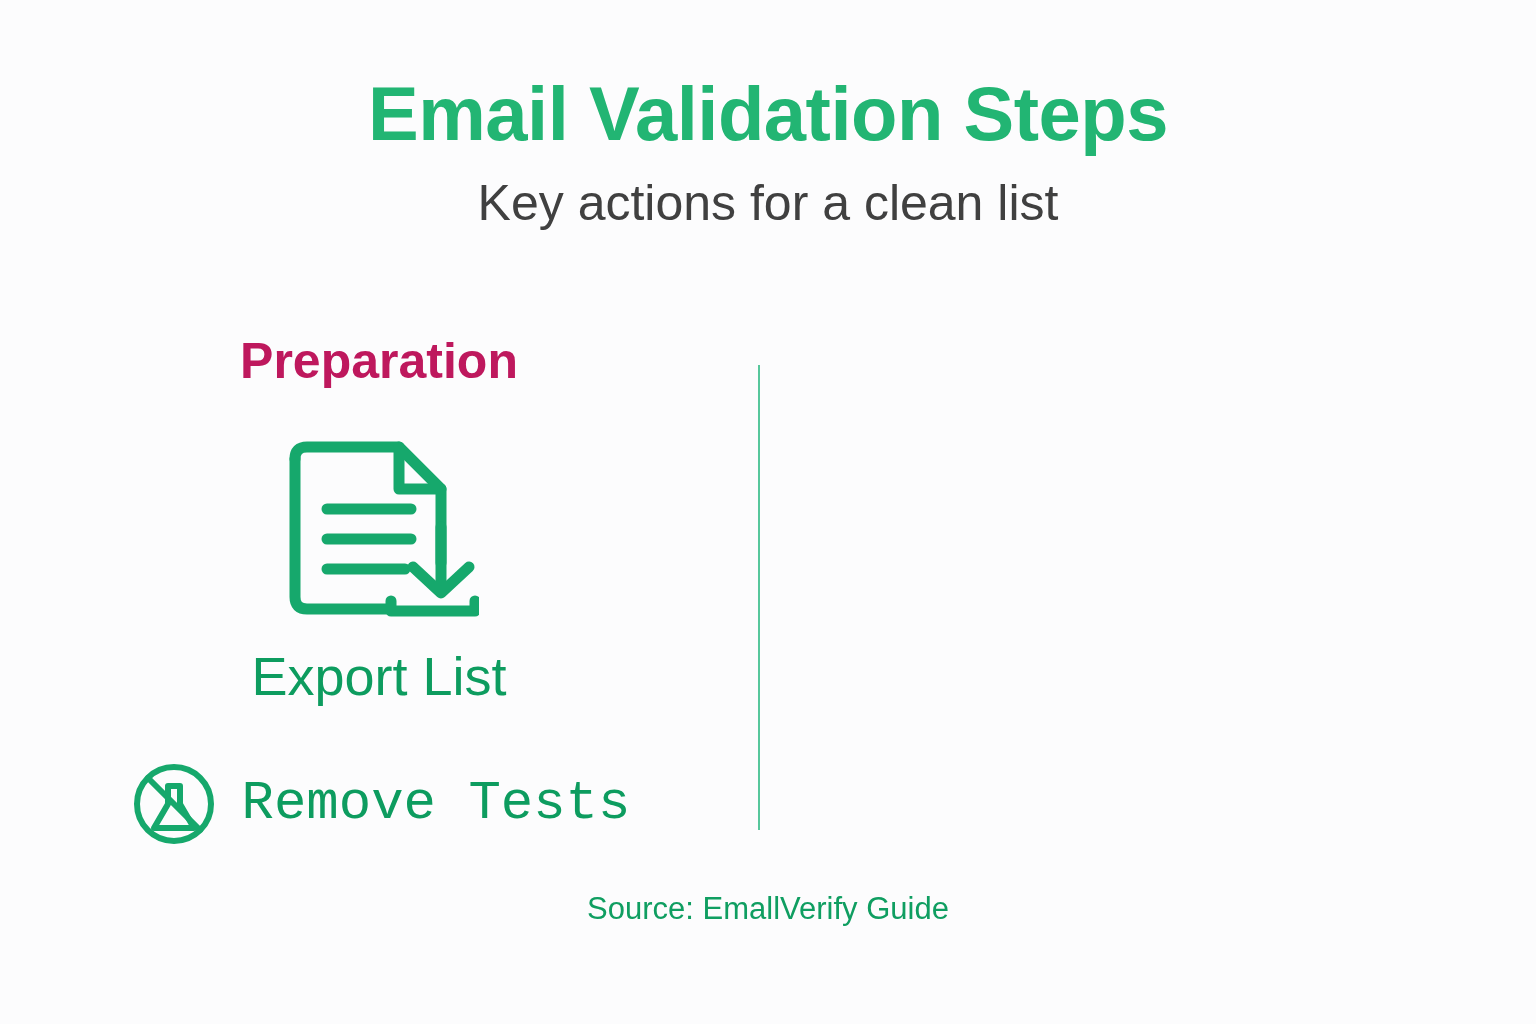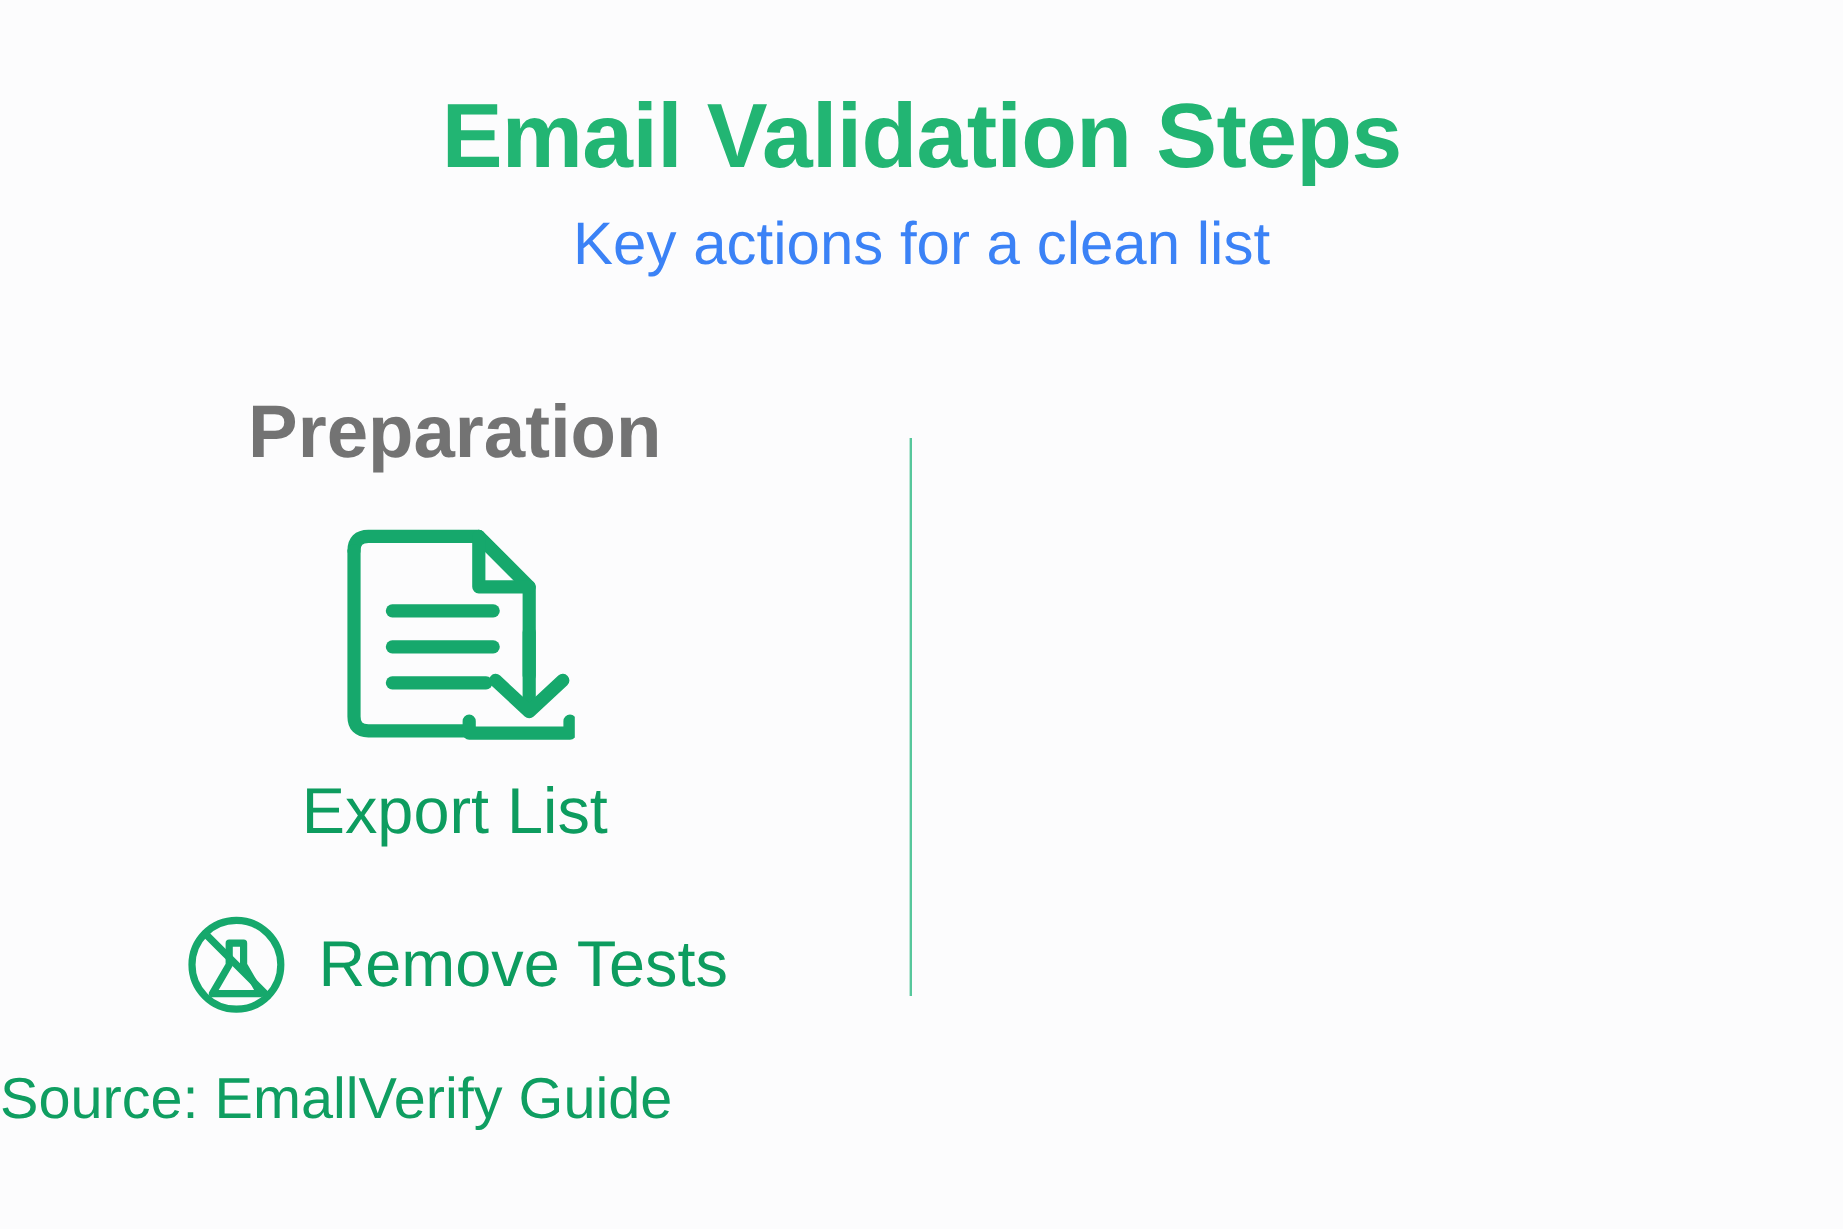"Key actions for a clean" .subtitle { color: #3b82f6 -> #404040 }
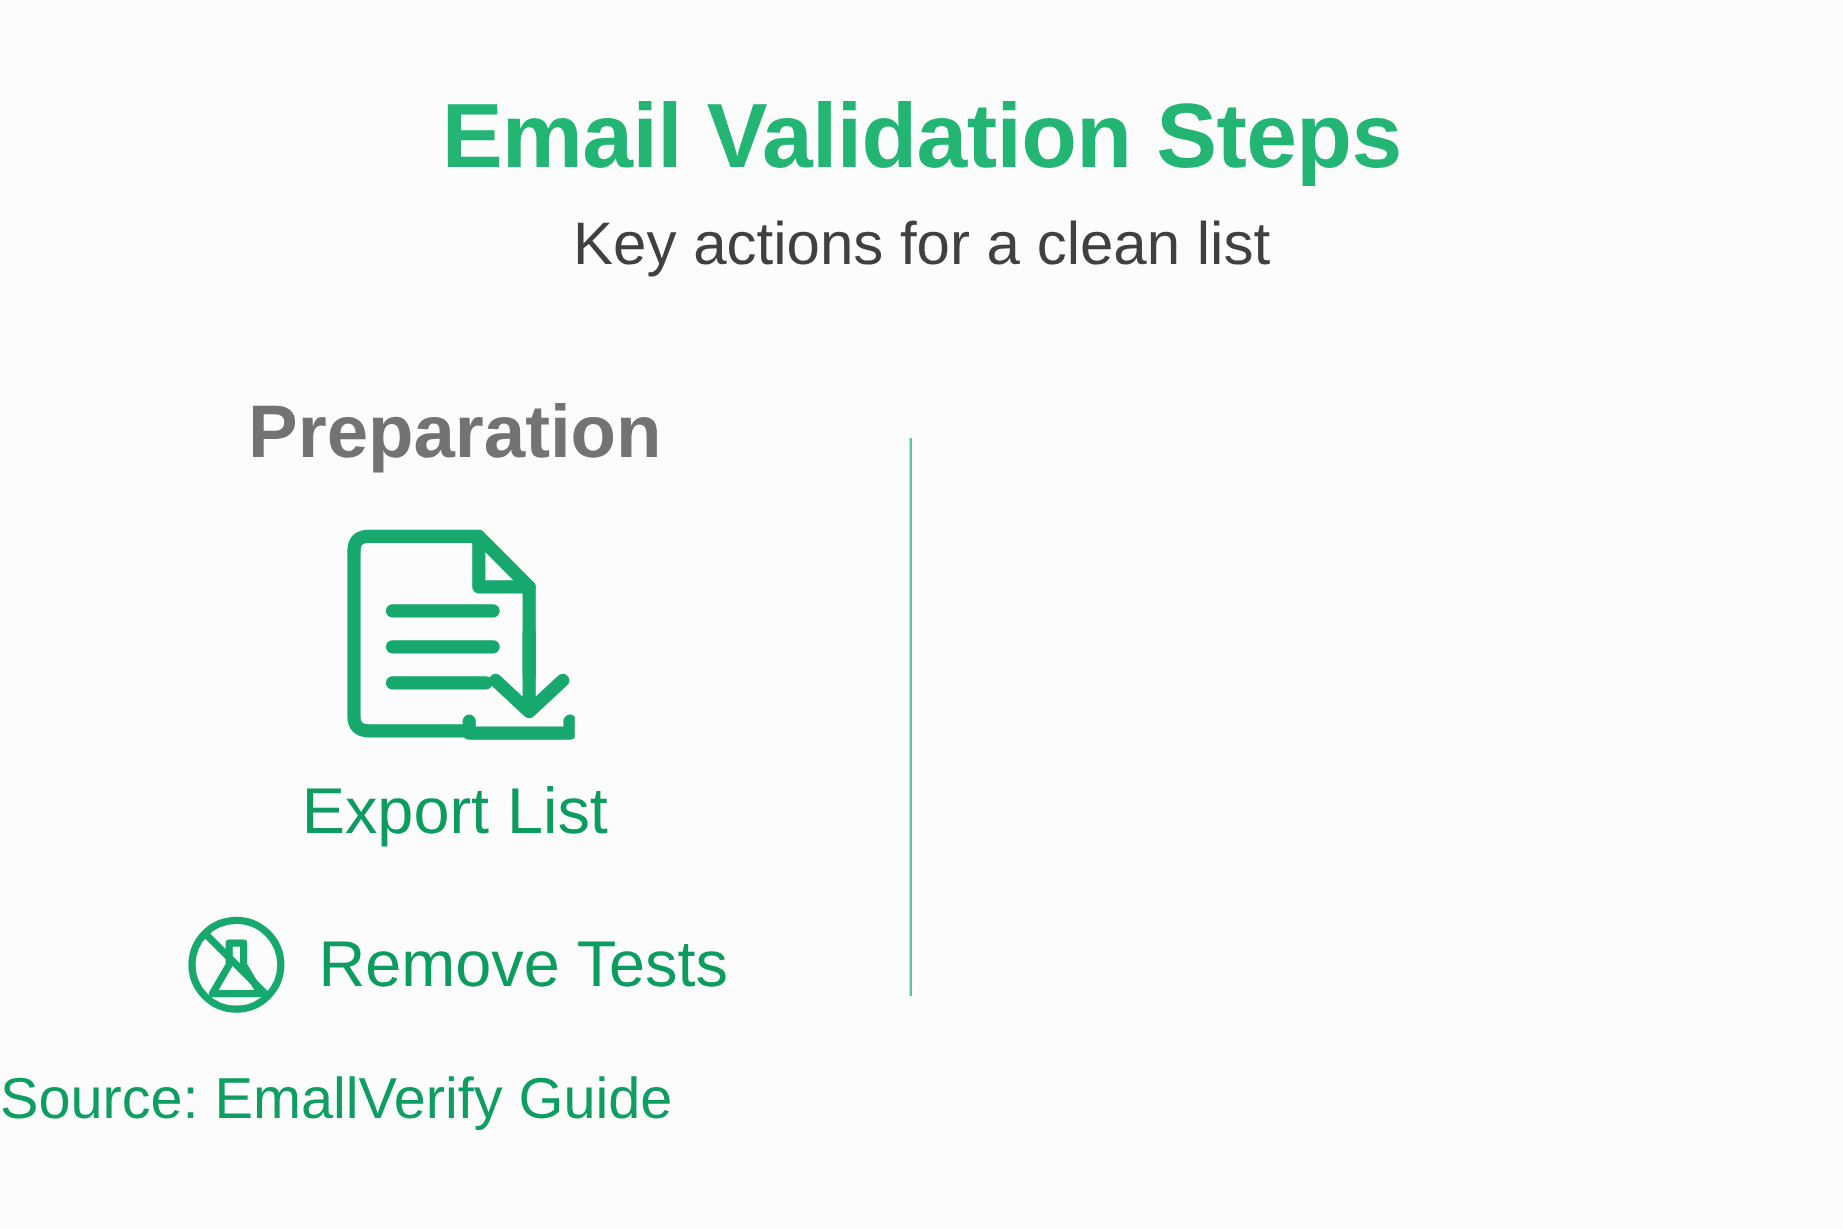"Preparation" .col-heading { color: #737373 -> #be185d; font-size: 62px -> 50px }
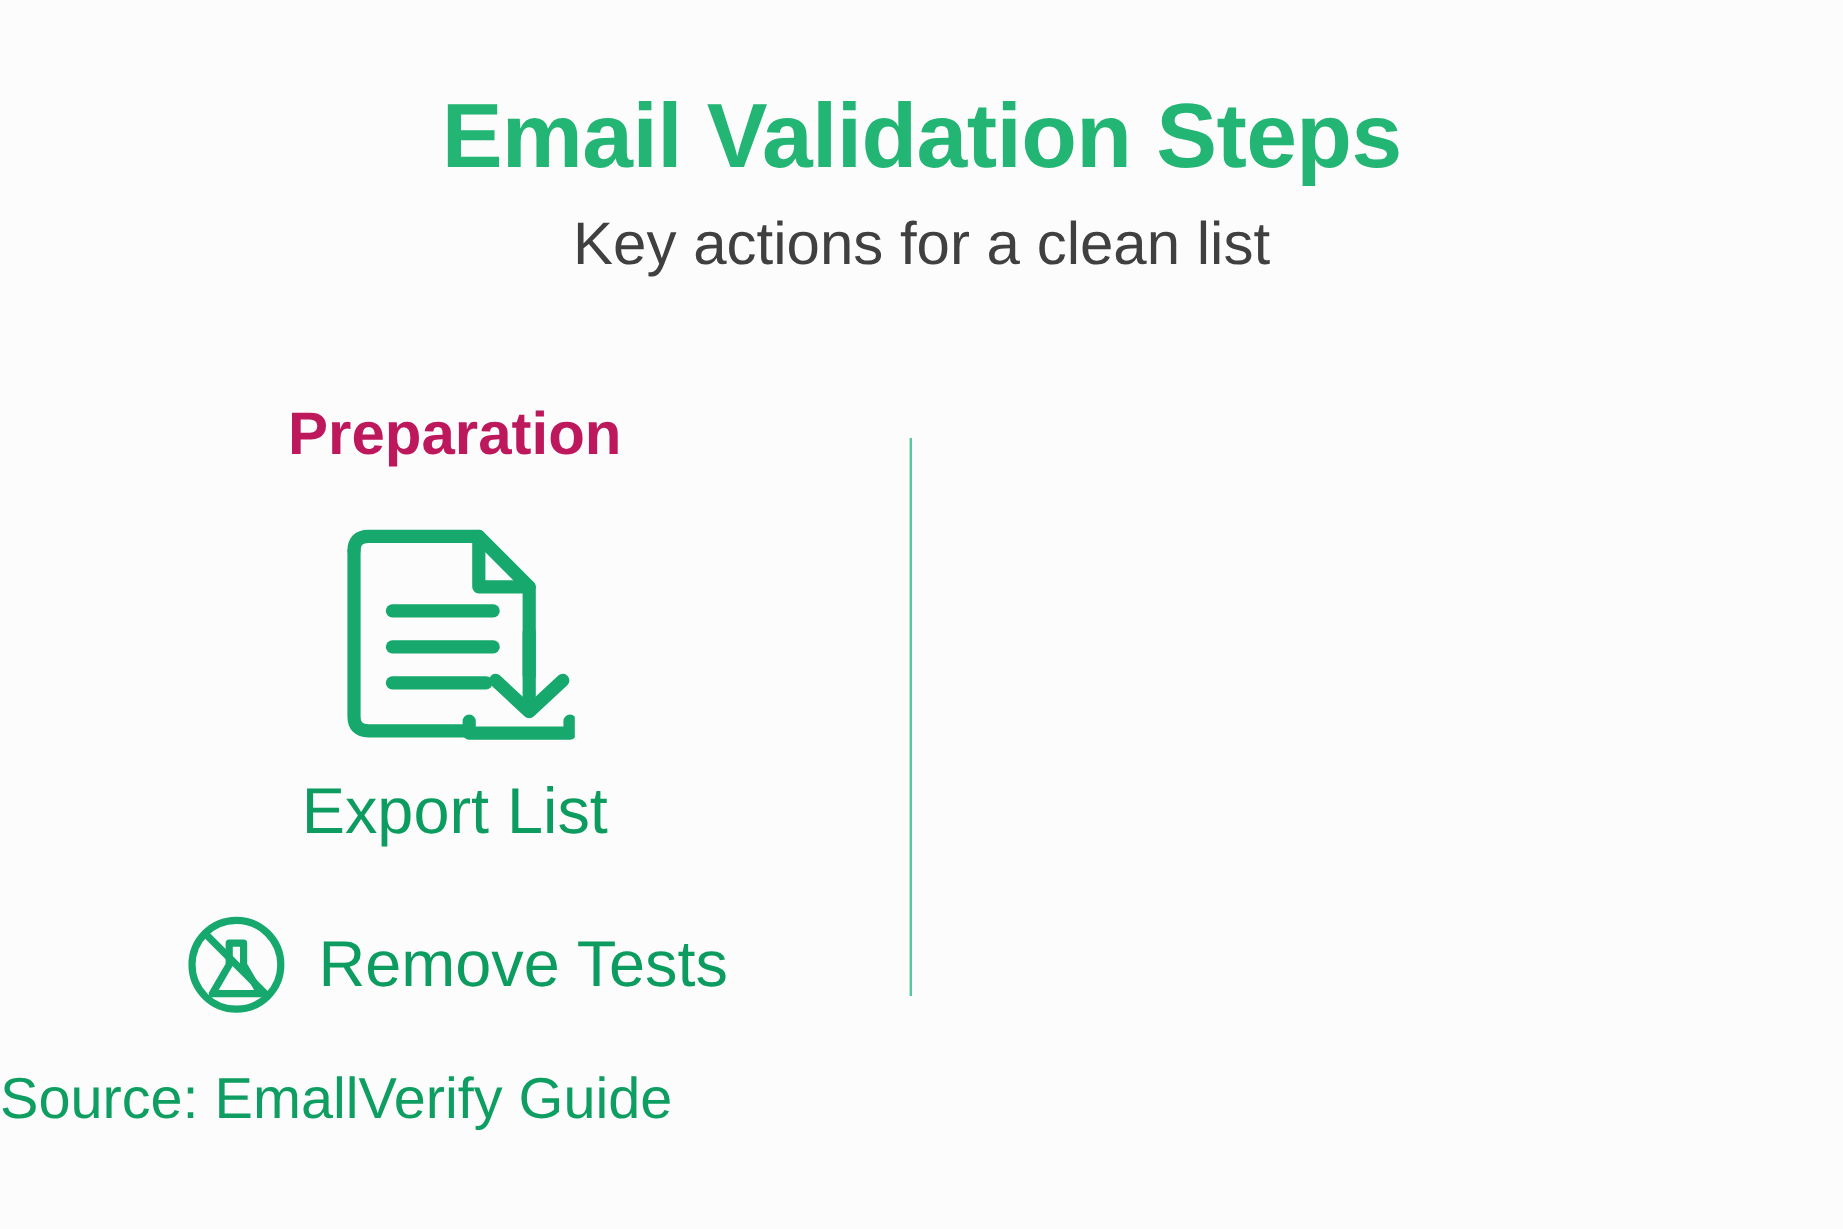"Remove Tests" .item-row .row-label { font-family: none -> Liberation Mono, monospace }
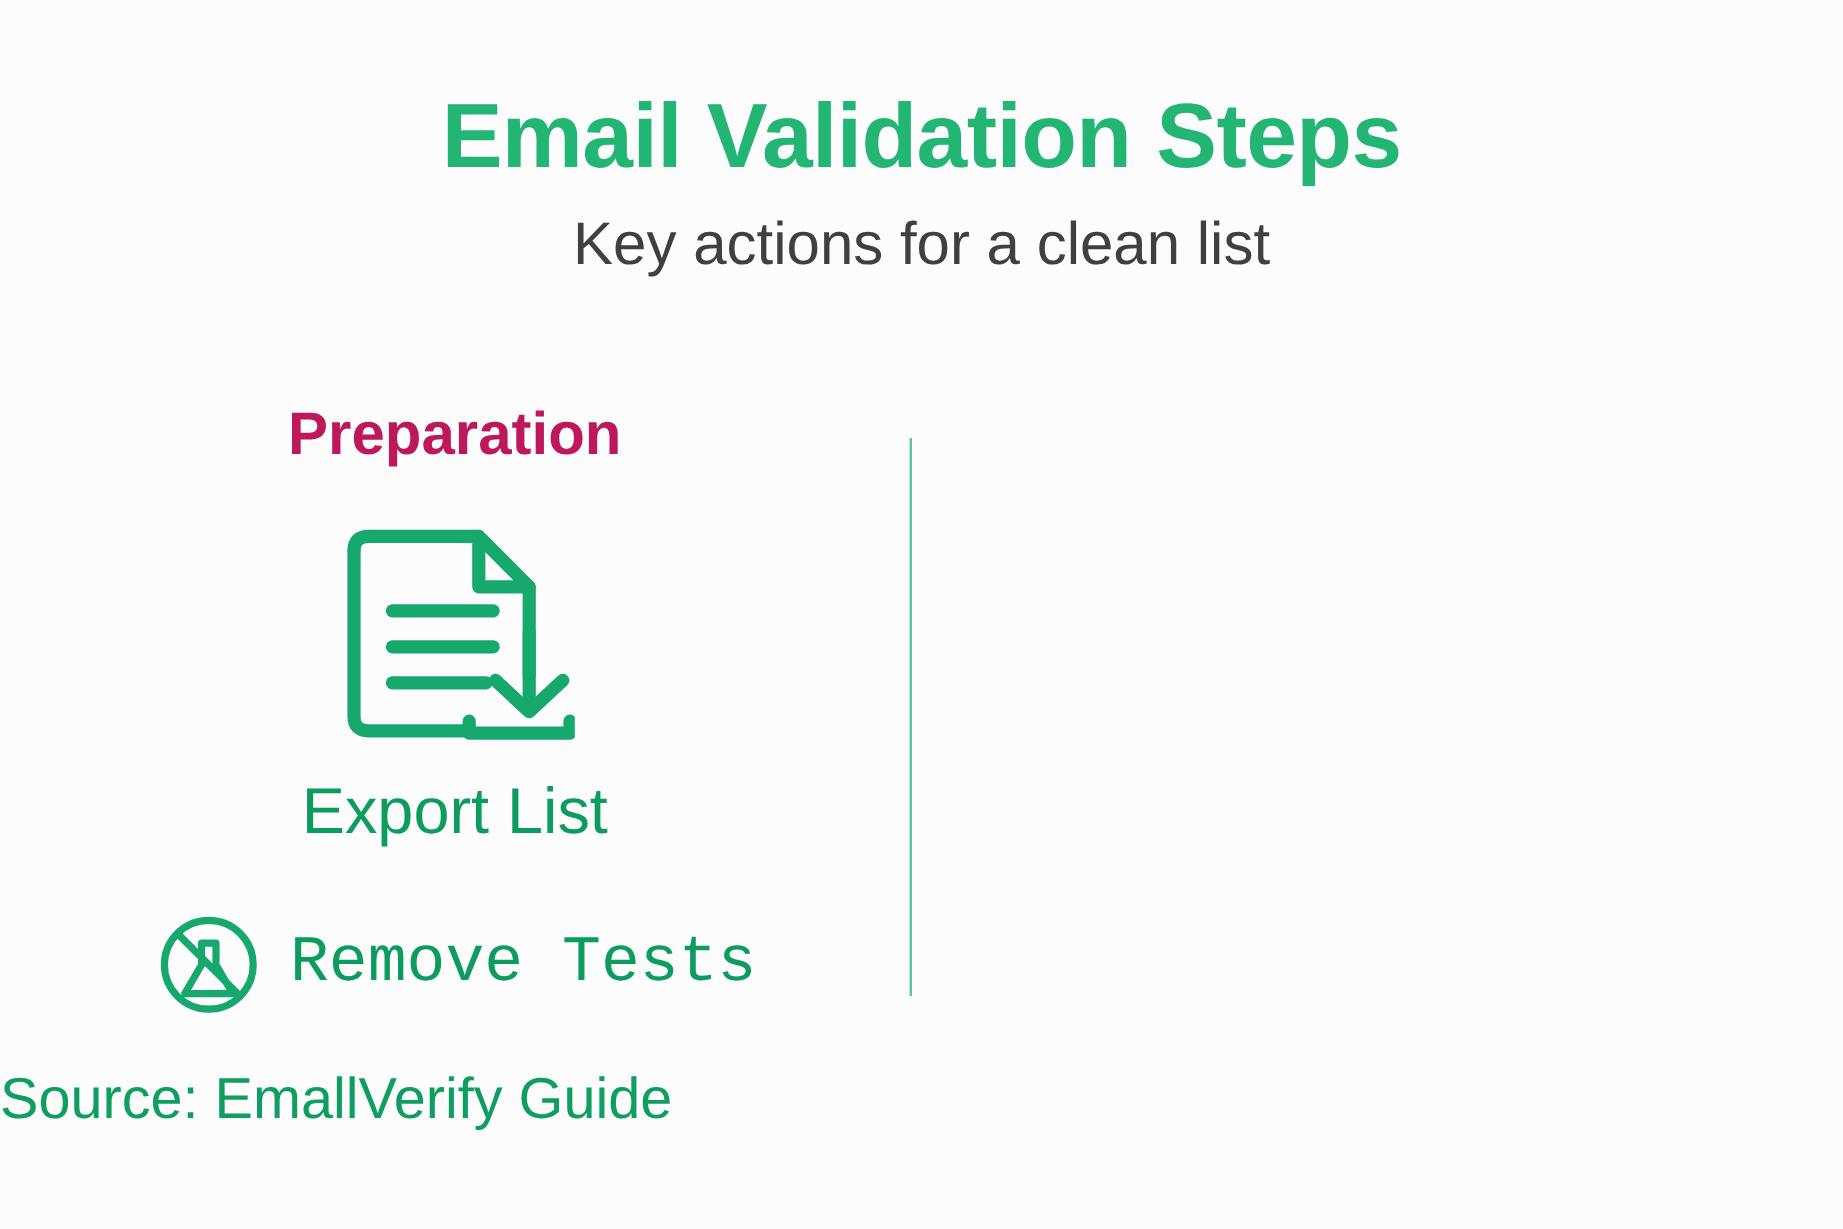"Source: EmallVerify Guide" .source-line { font-size: 48px -> 31px; text-align: left -> center }
